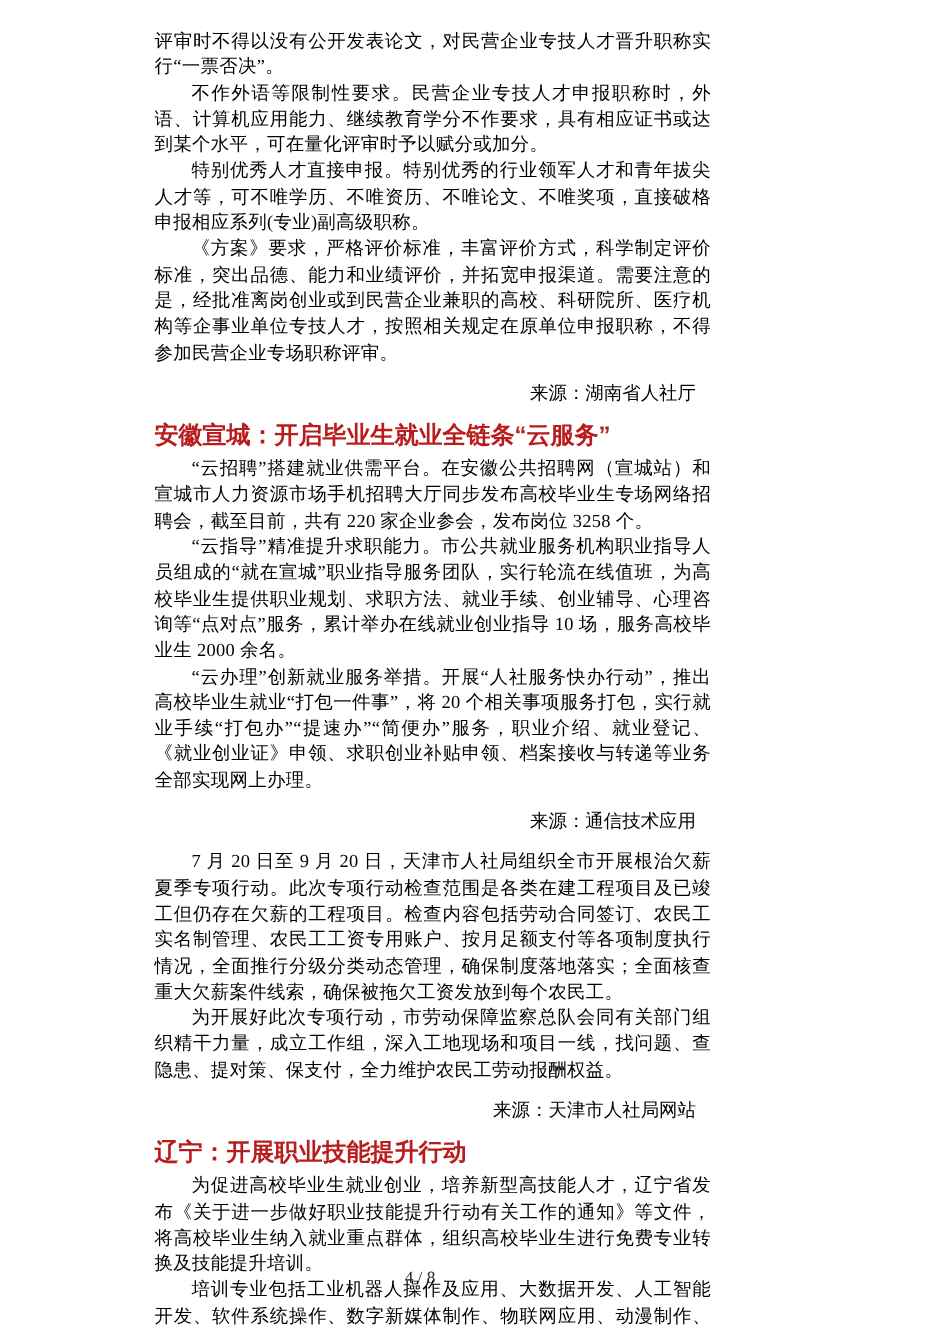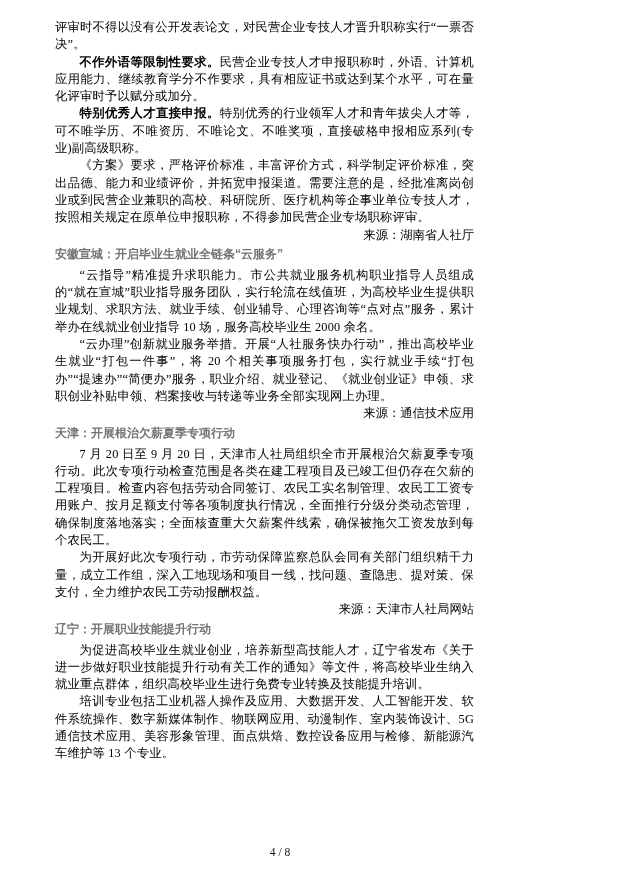"评审时不得以没有公开发表论文，对民营企业专技人才晋升职称实行“一票否决”。" .page { padding-left: none -> 48px }
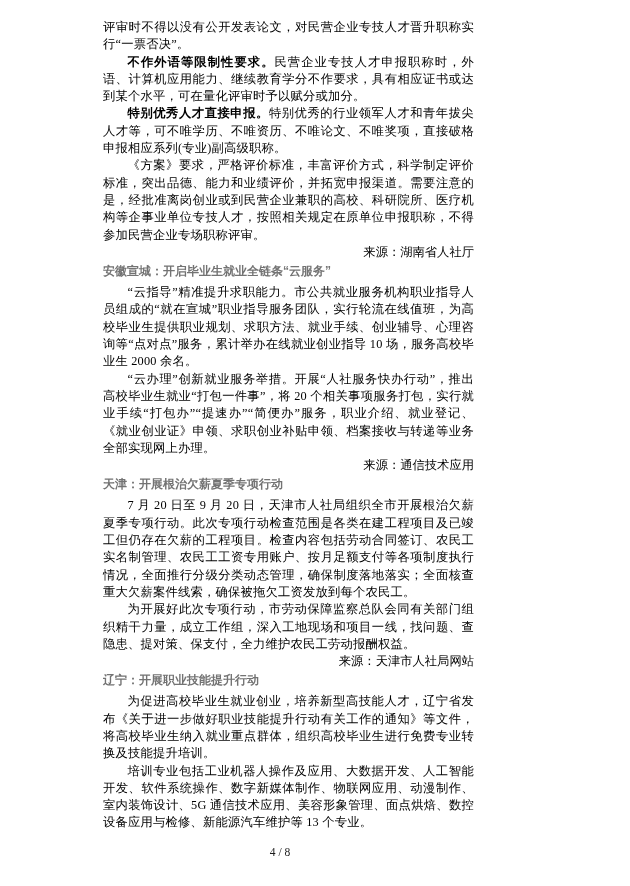"不作外语等限制性要求。" .lead { font-weight: bold -> normal }
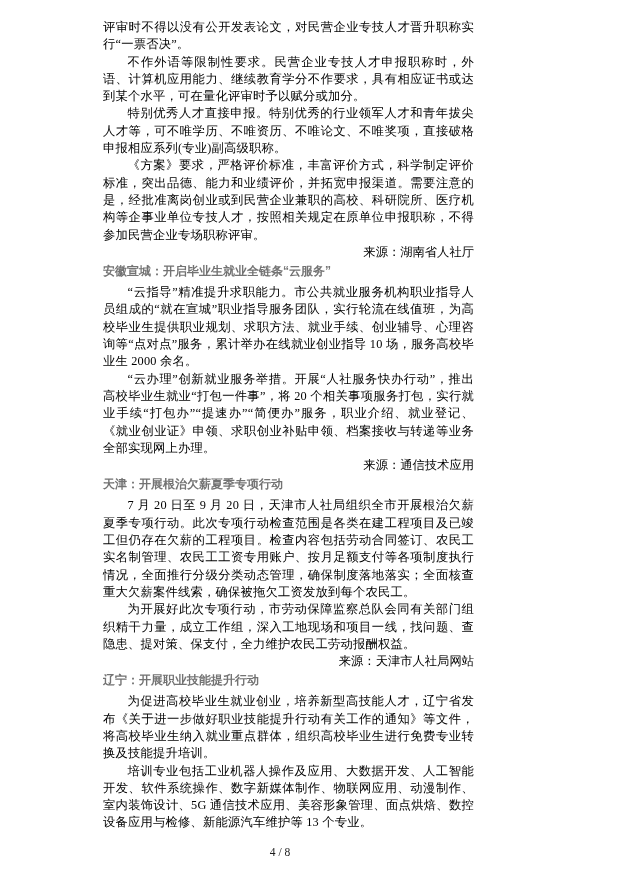"来源：湖南省人社厅" p.source { margin: 0 -> 10px }
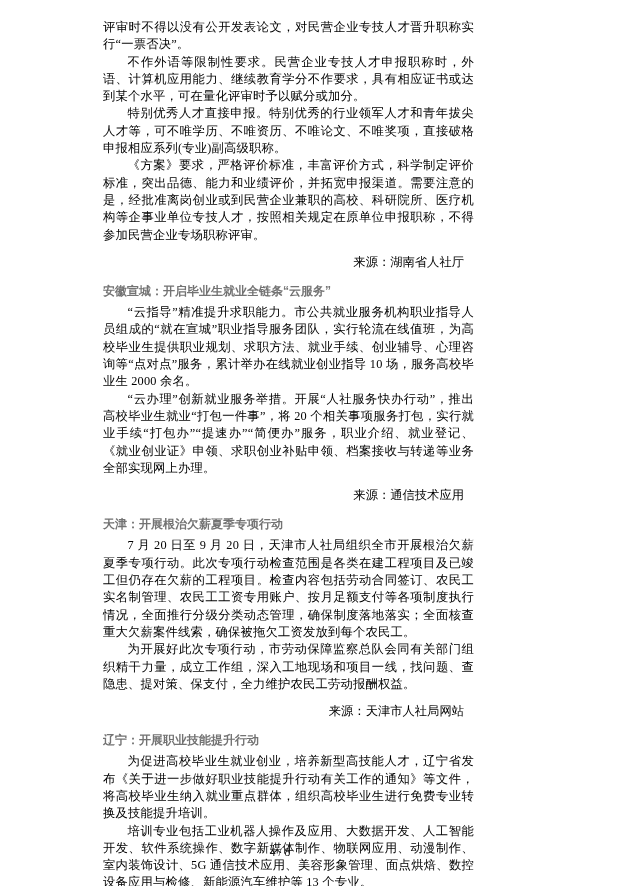"安徽宣城：开启毕业生就业全链条“云服务”" h2.sec-heading { color: #737373 -> #b91c1c; font-size: 12px -> 16px }
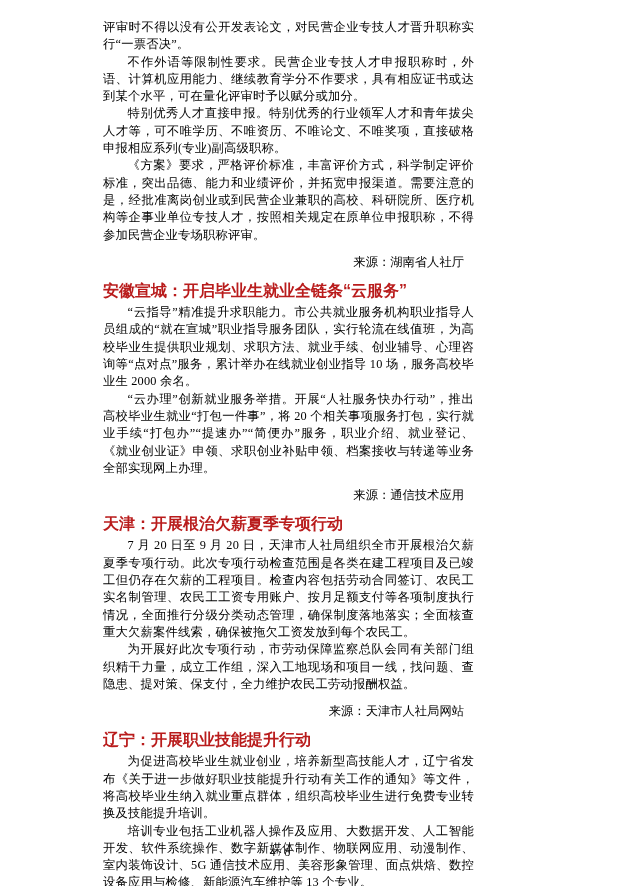"“云招聘”搭建就业供需平台。在安徽公共招聘网（宣城站）和宣城市人力资源市场手机招" p.para { html: none -> <p><span>“云招聘”搭建就业供需平台。在安徽公共招聘网（宣城站）和宣城市人力资源市场手机招聘大厅同步发布高校毕业生专场网络招聘会，截至目前，共有 220 家企业参会，发布岗位 3258 个。</span></p> }
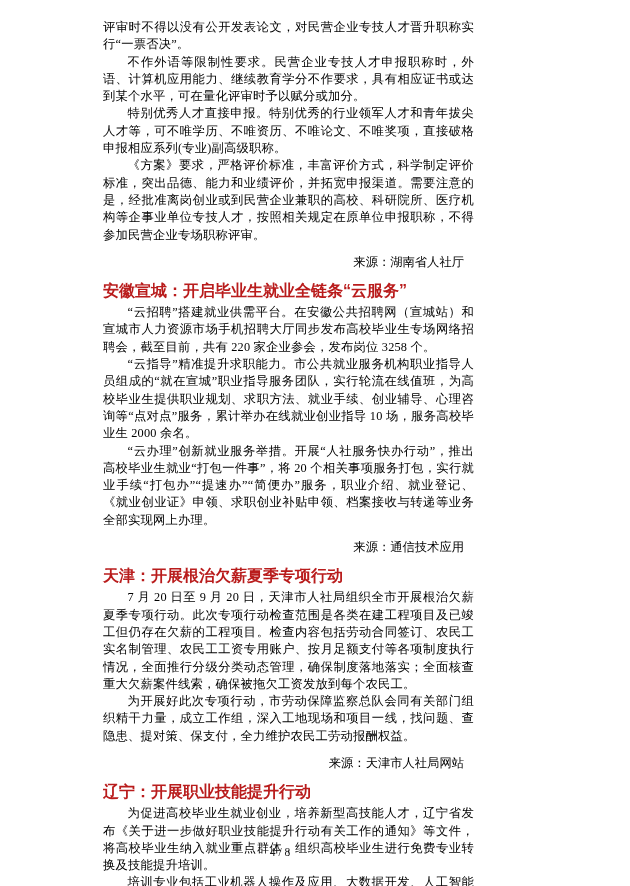"天津：开展根治欠薪夏季专项行动" h2.sec-heading { html: <h2>天津：开展根治欠薪夏季专项行动</h2> -> none }
